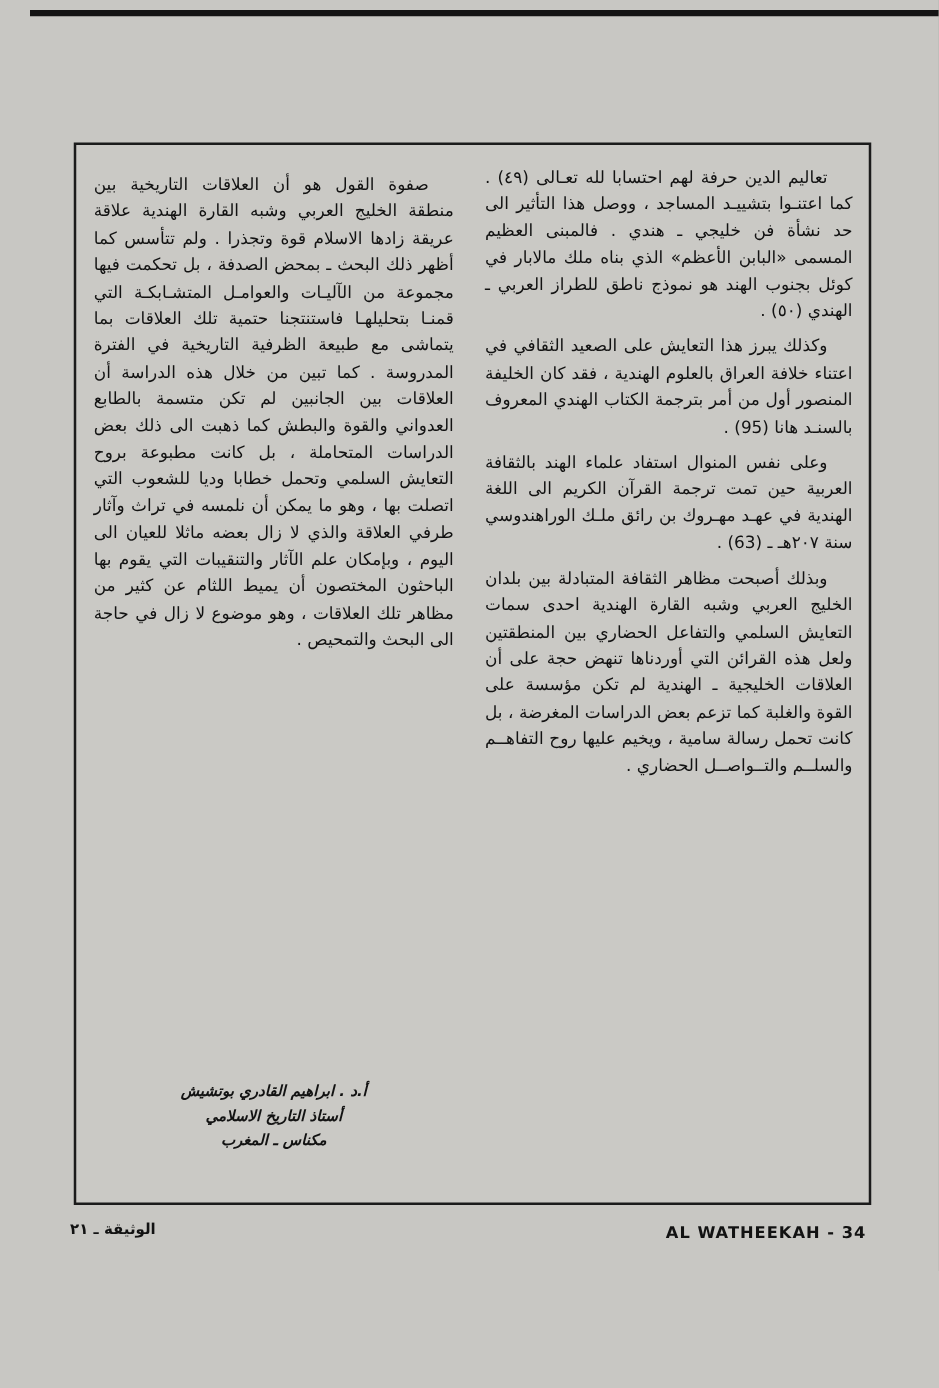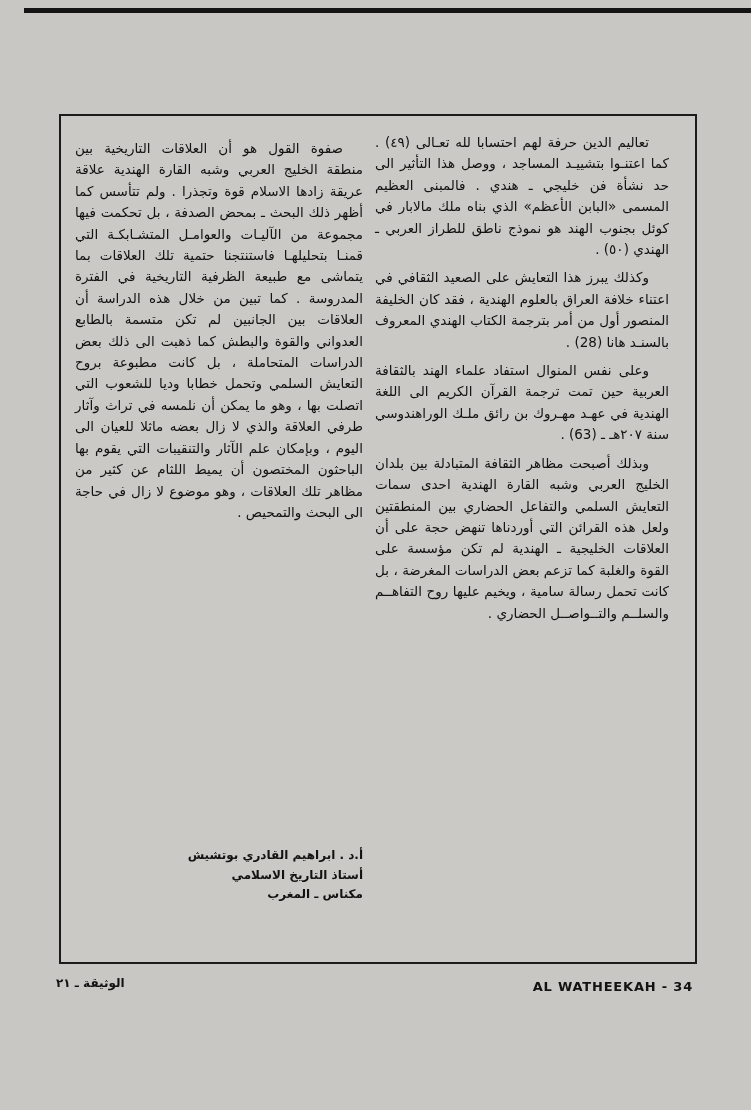"تعاليم الدين حرفة لهم احتسابا" .col-right { right: 26px -> 13px }
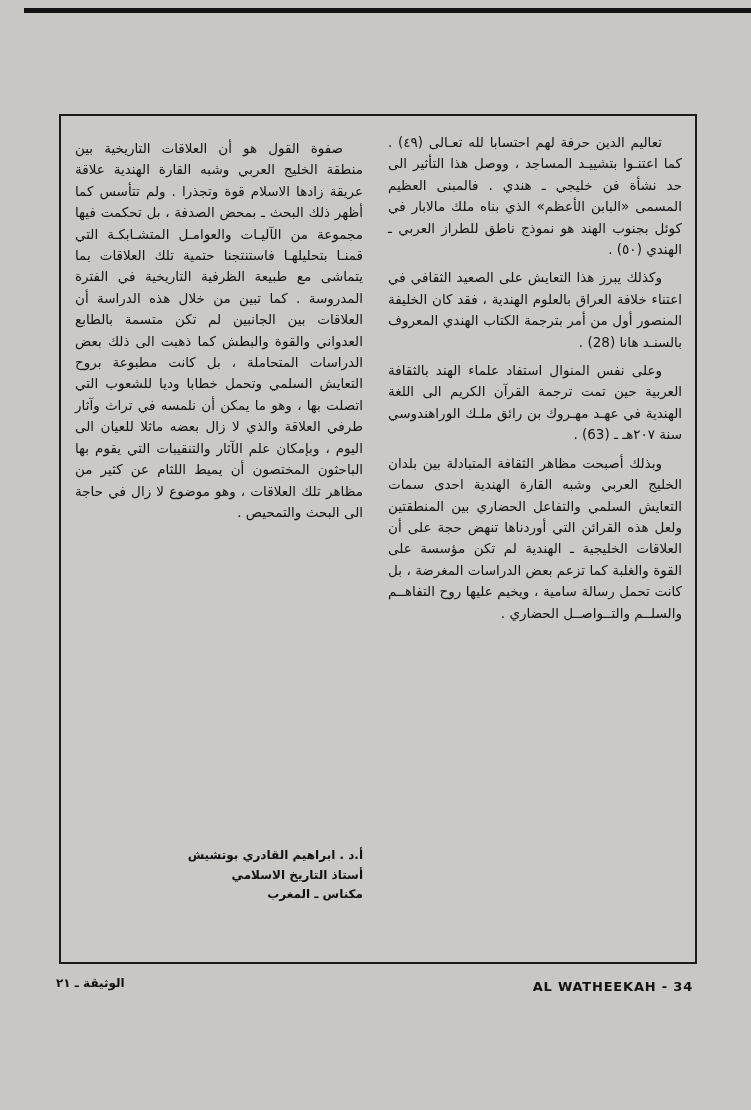"وكذلك يبرز هذا التعايش على" p { text: 28 -> 95 }
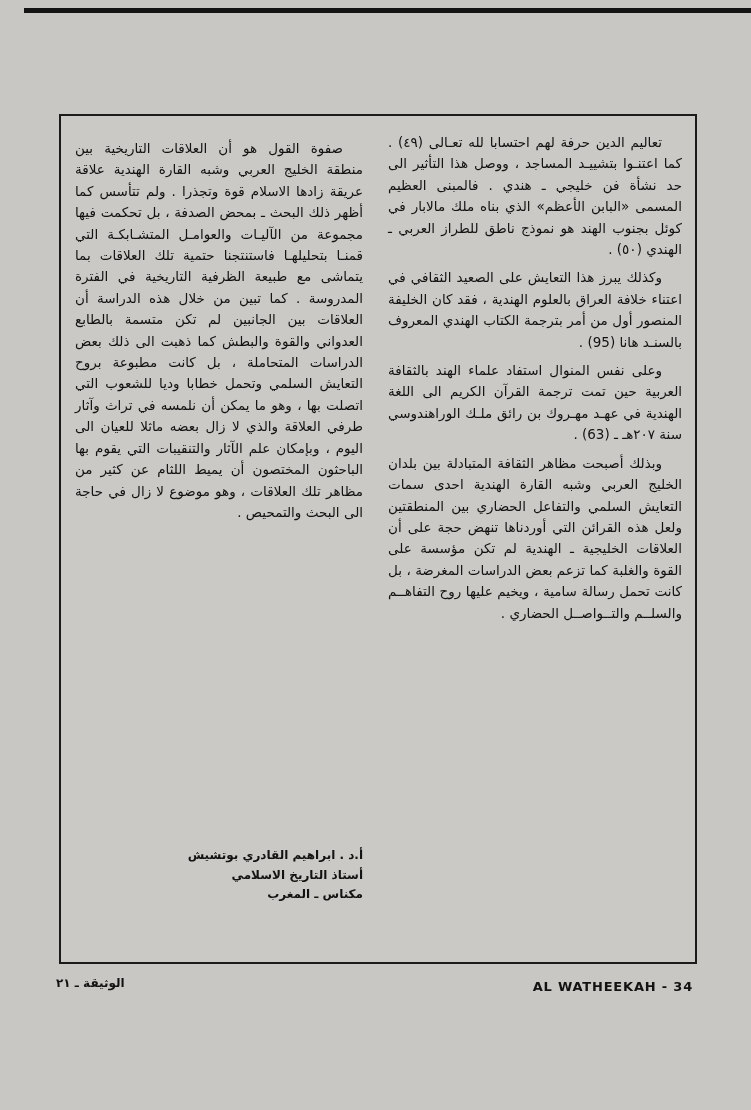"أ.د . ابراهيم القادري بوتشيش" .signature { font-style: none -> italic; text-align: none -> center; top: 730px -> 748px }
